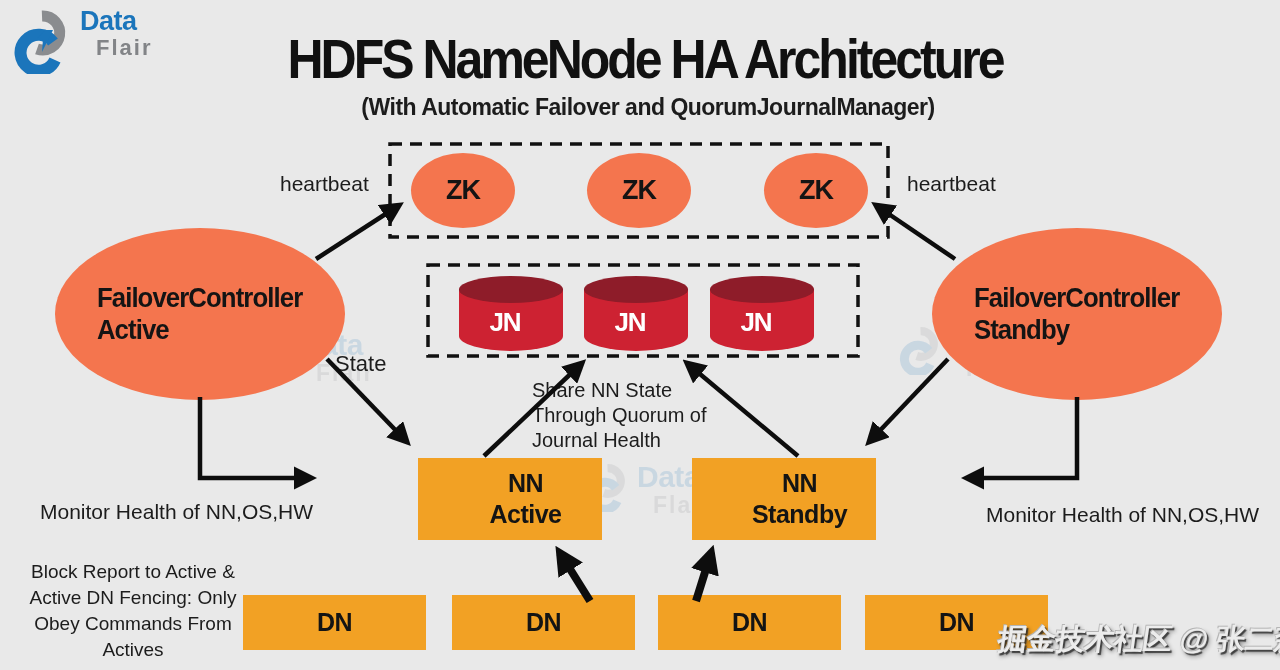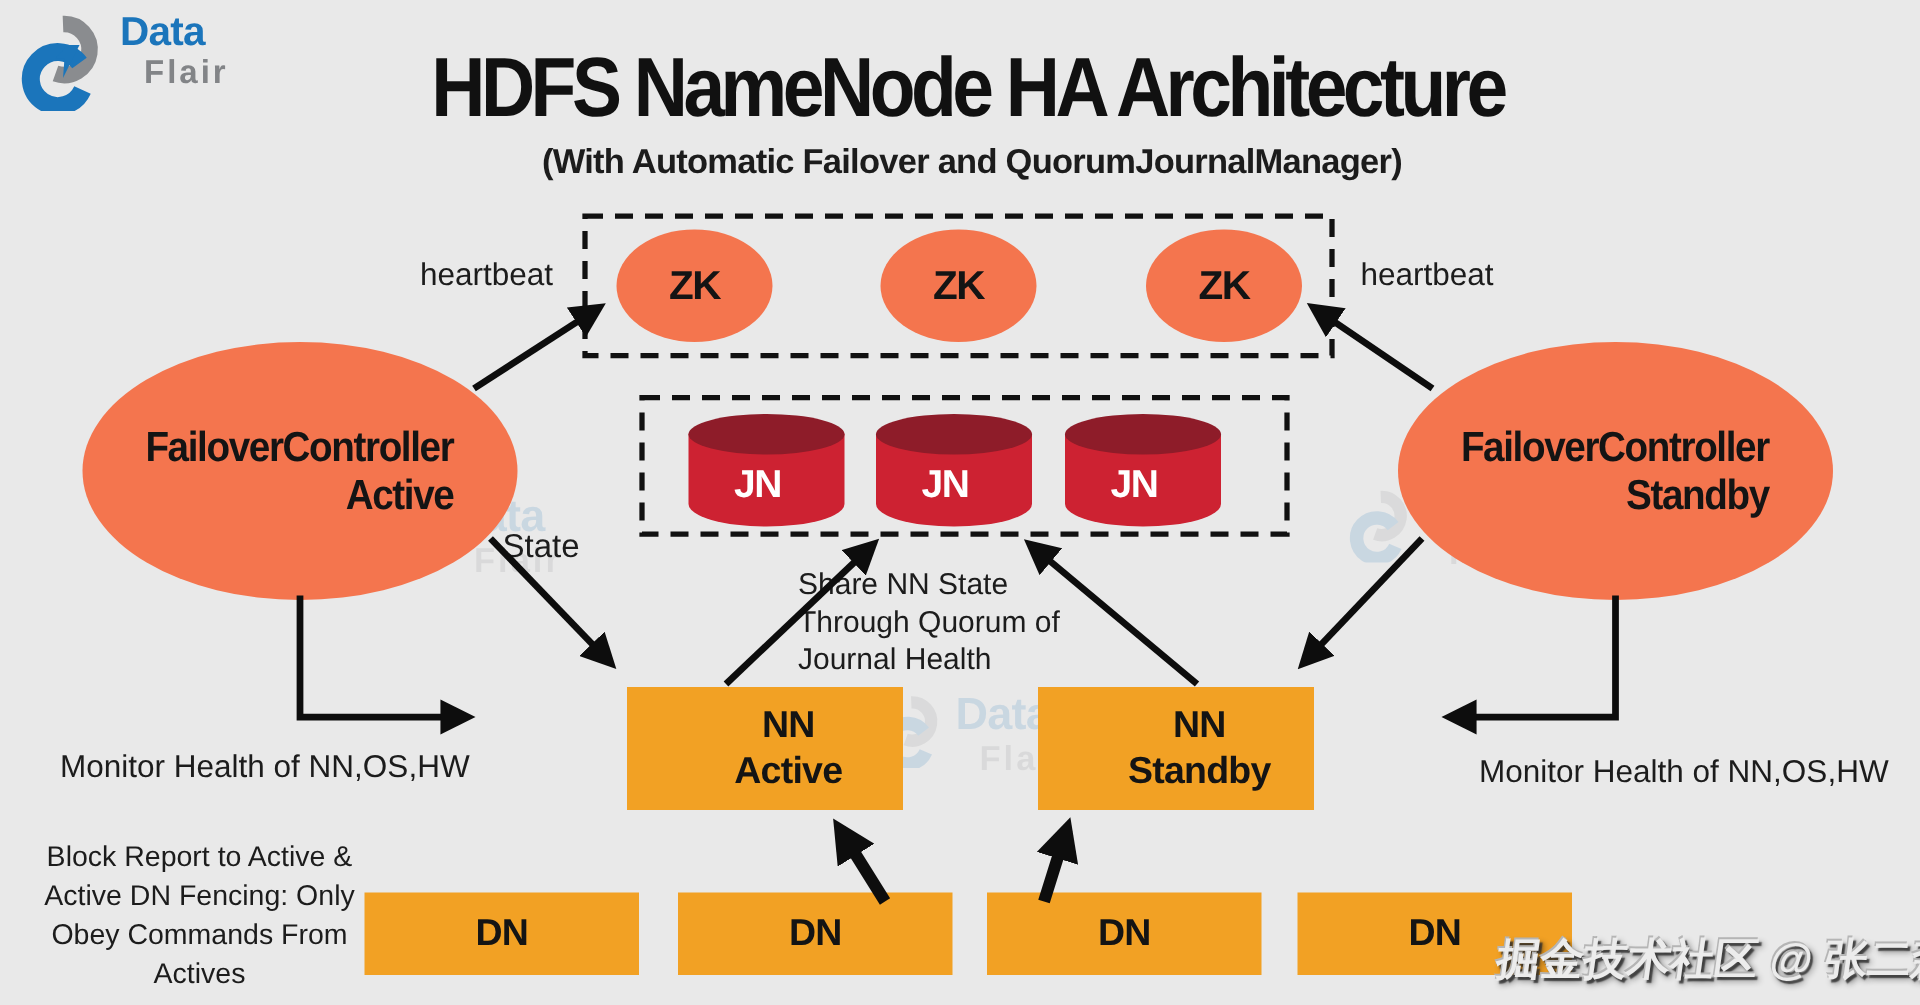"FailoverController" .fc { text-align: right -> left }
